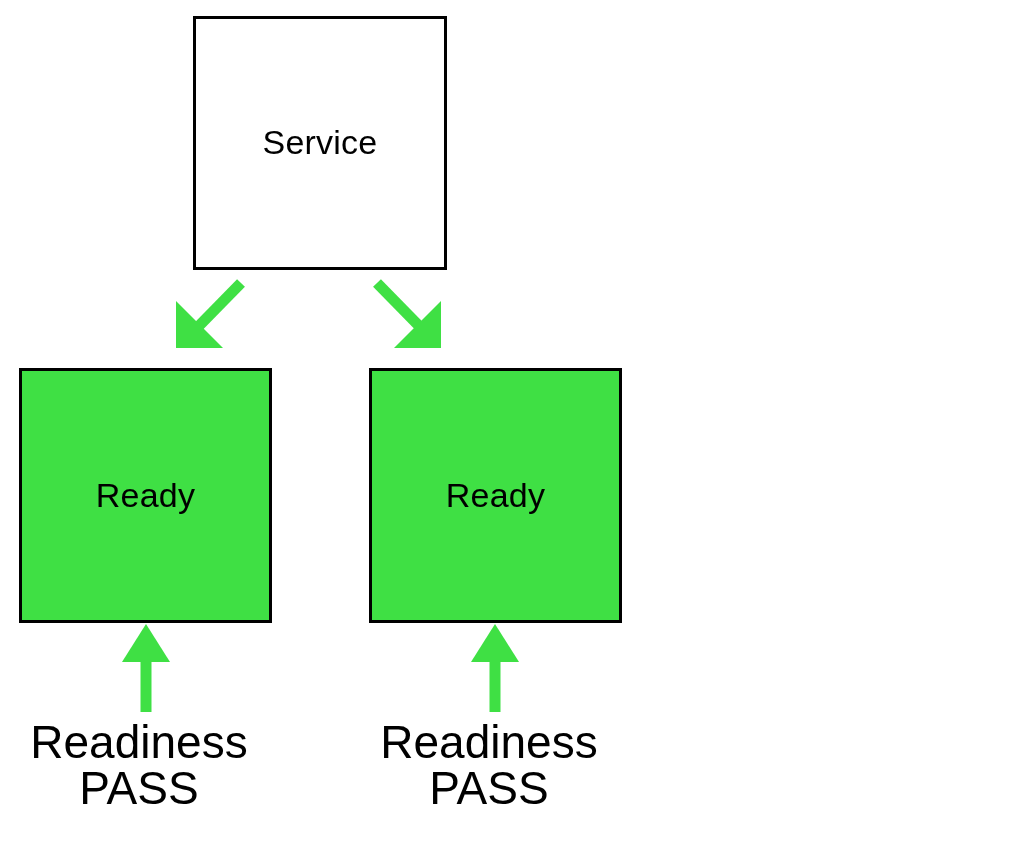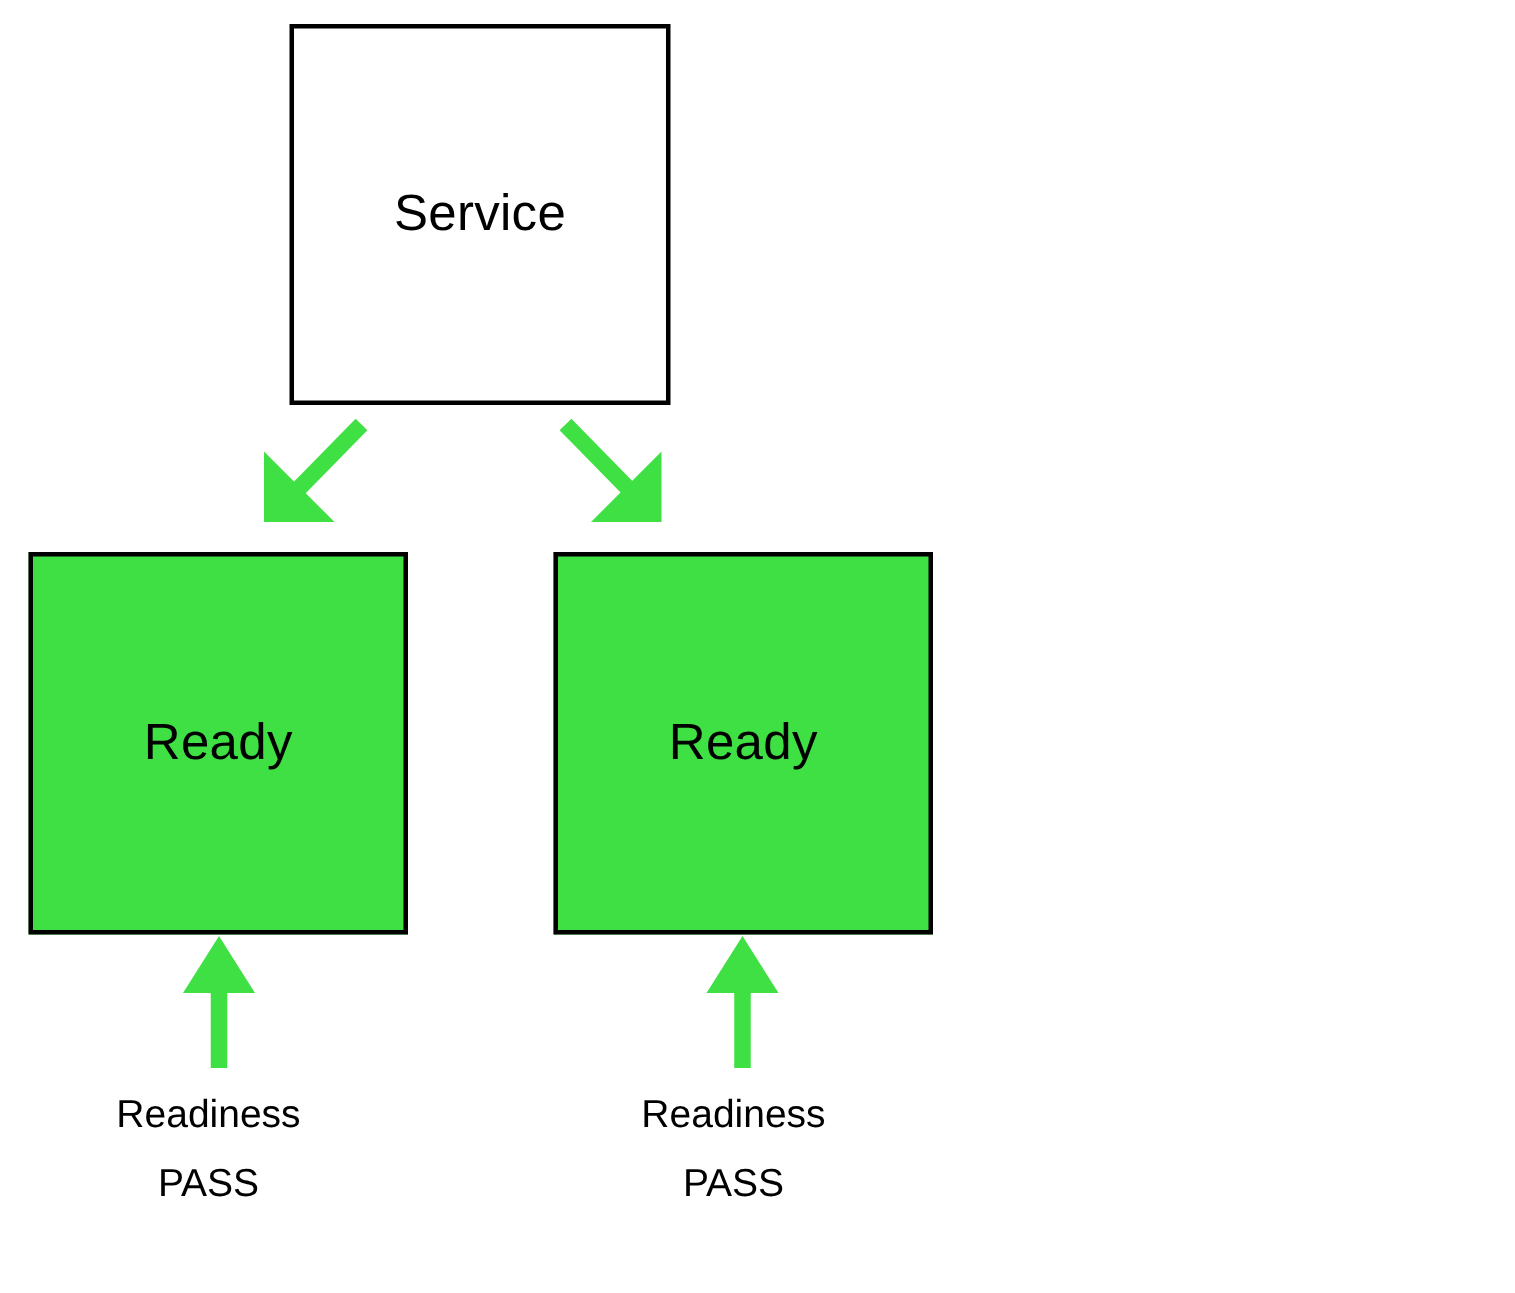"Readiness" .probe-label { font-size: 26px -> 46px }
